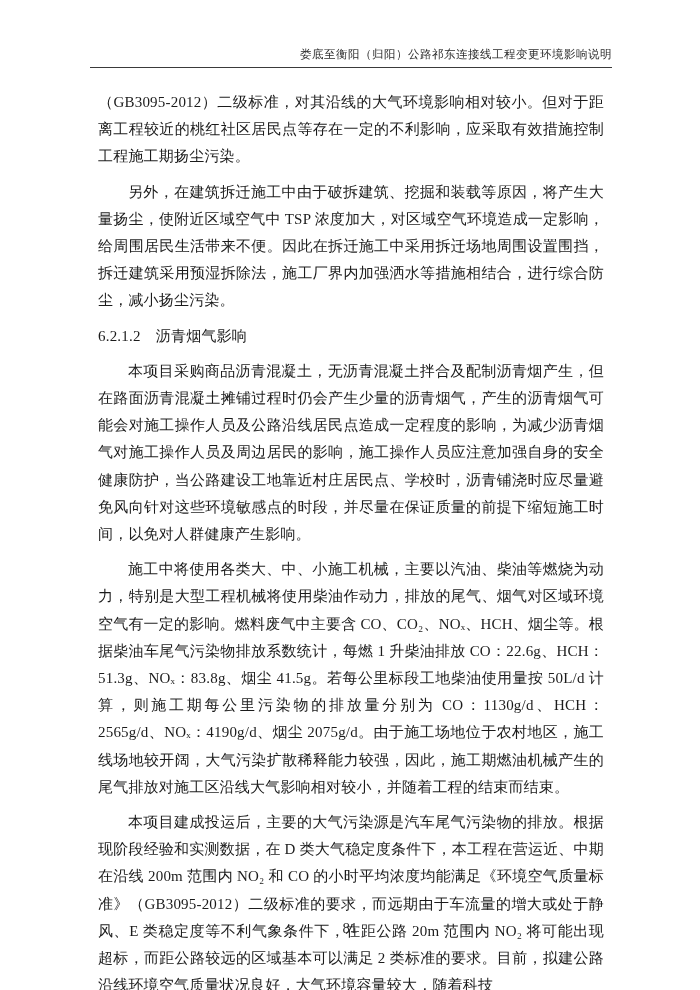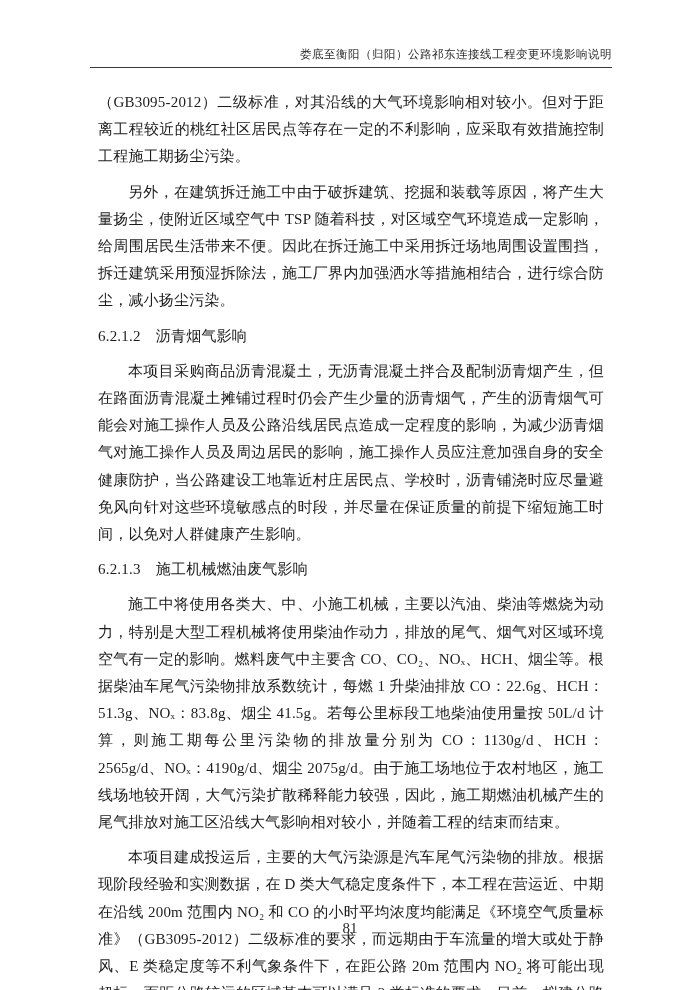"另外，在建筑拆迁施工中由于破拆建筑、挖掘和装载等原因，将产生大量扬尘，使附近区域" p.indent { text: 随着科技 -> 浓度加大 }
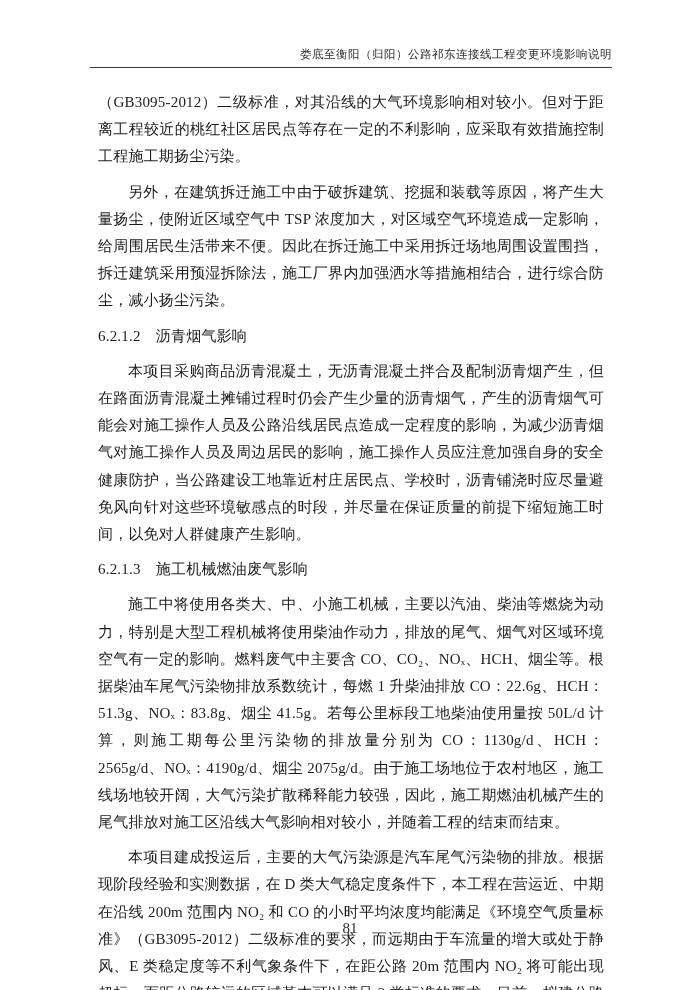"6.2.1.3 施工机械燃油废气影响" h3 { html: <h3>6.2.1.3 施工机械燃油废气影响</h3> -> none }
